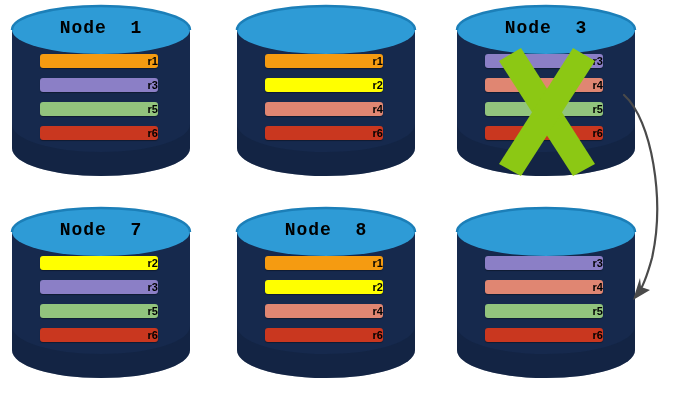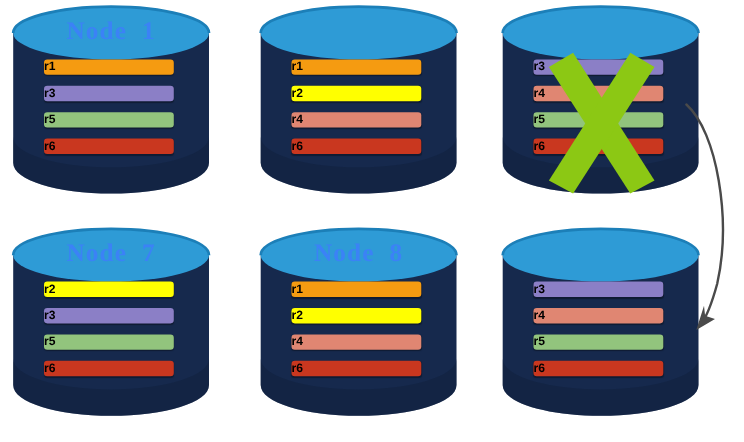"Node 1" .node-title { color: #3b82f6 -> #000000; font-family: Liberation Serif, serif -> Liberation Mono, monospace; font-size: 23px -> 18px }
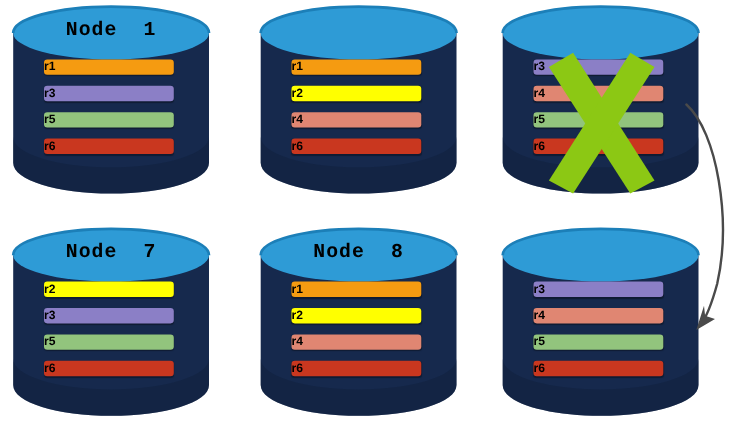"Node 3" div.node-title { html: none -> <div>Node 3</div> }
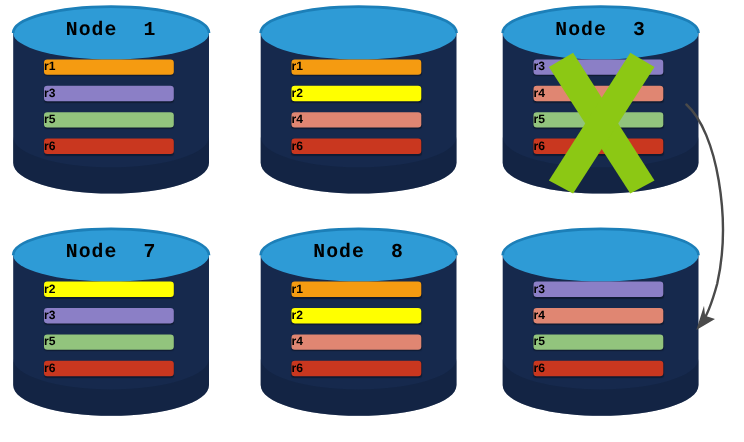"r1" .bar { text-align: left -> right }
